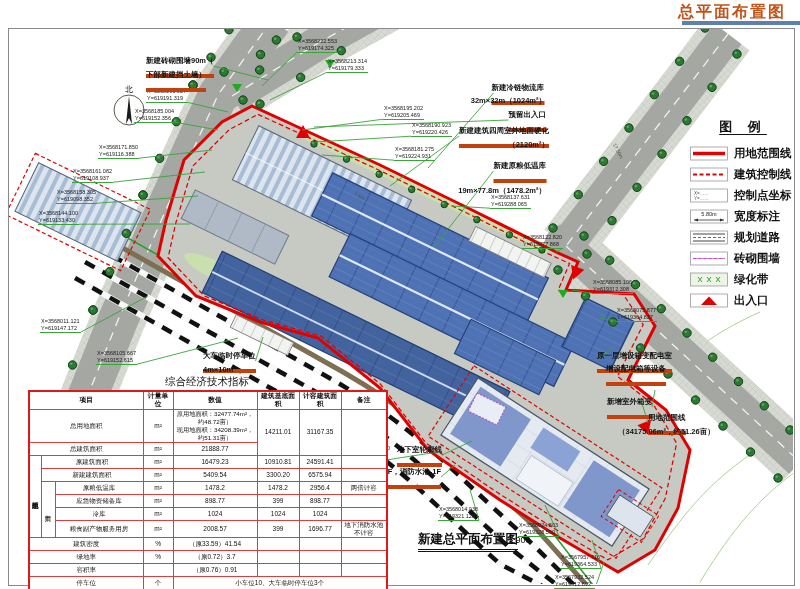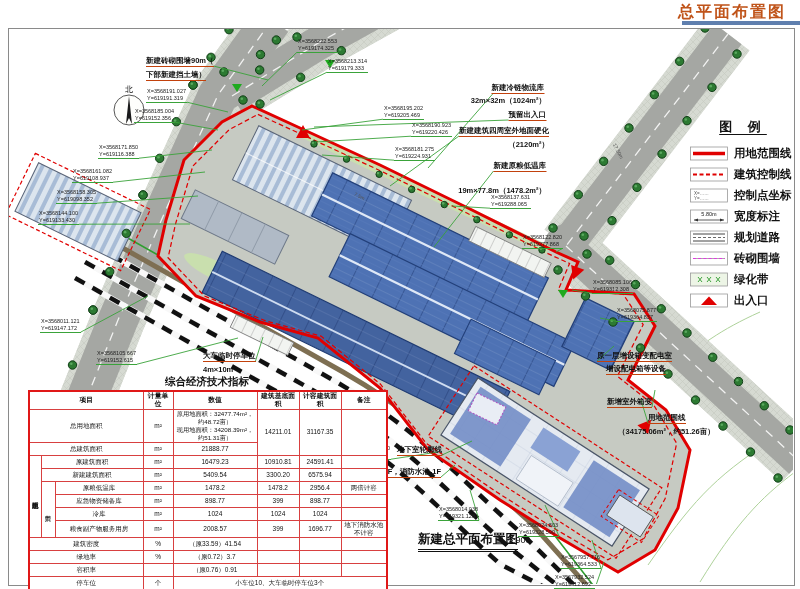"新建砖砌围墙90m（" .ann.u { border-bottom: 1px solid #c2410c -> 4px solid #c2410c; padding-bottom: 1px -> 9px }
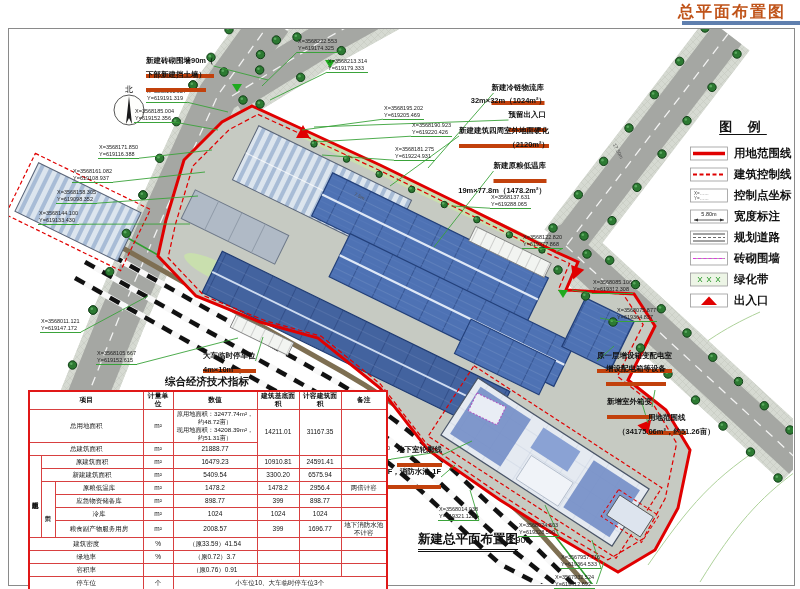"综合经济技术指标" #table-title { font-weight: bold -> normal }
